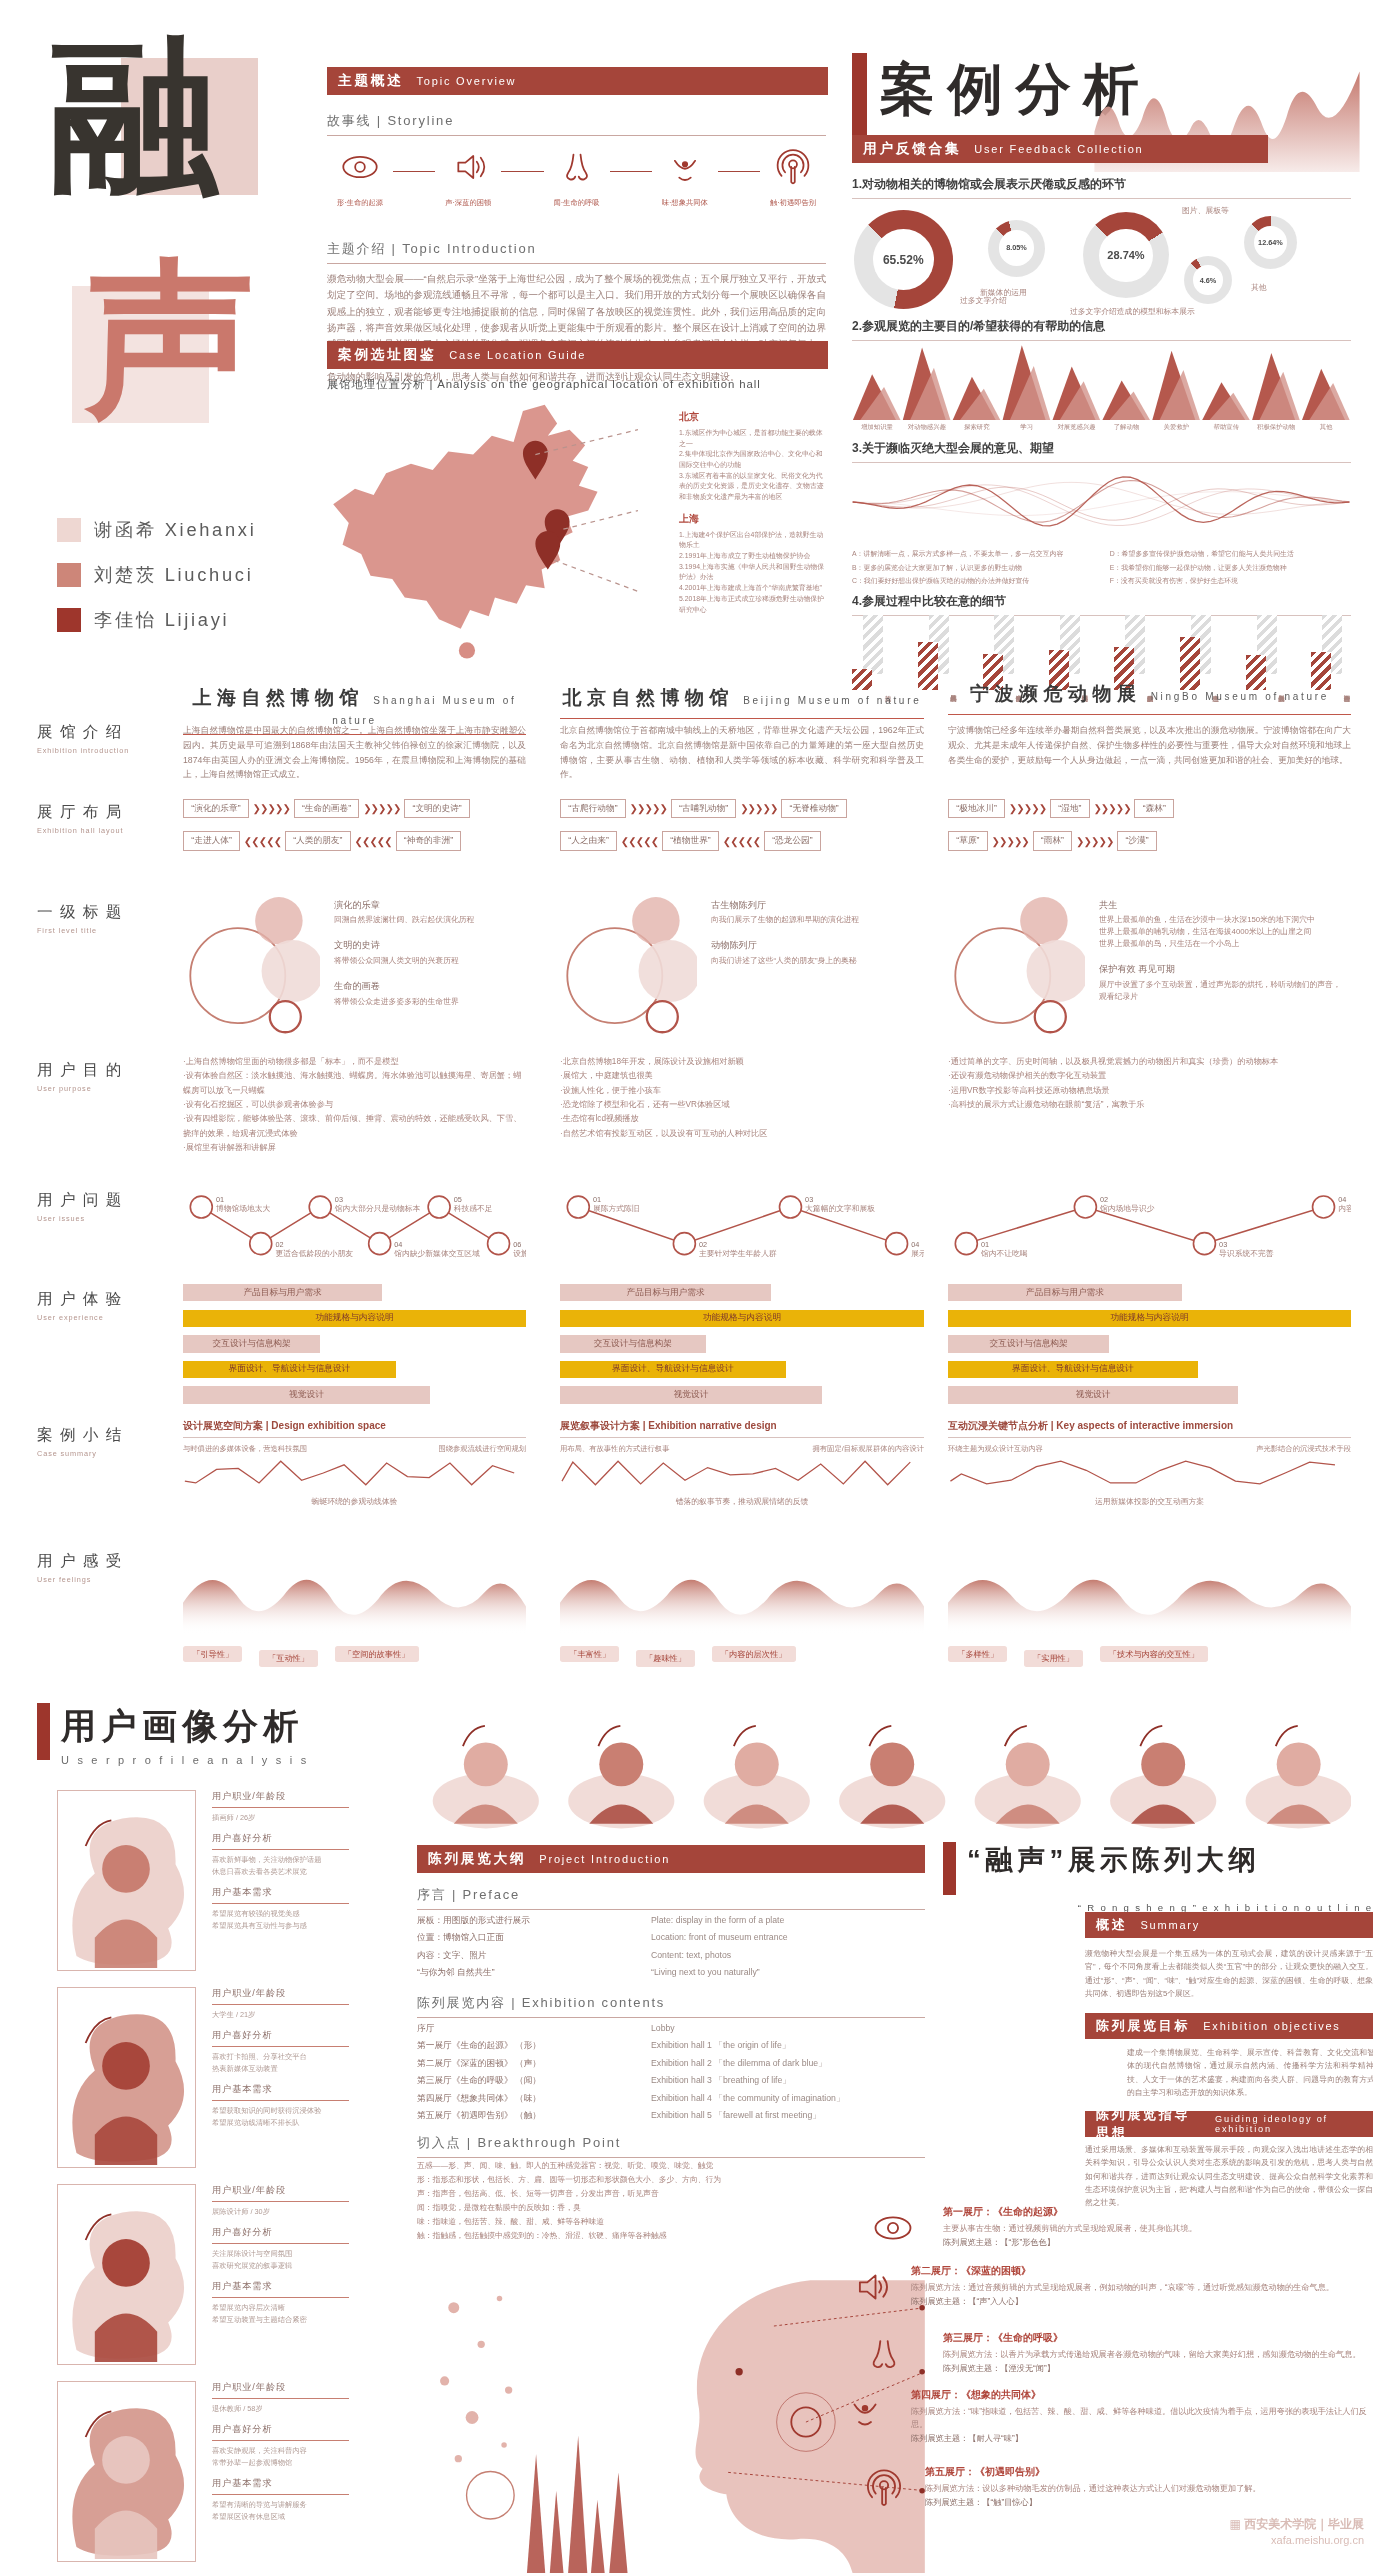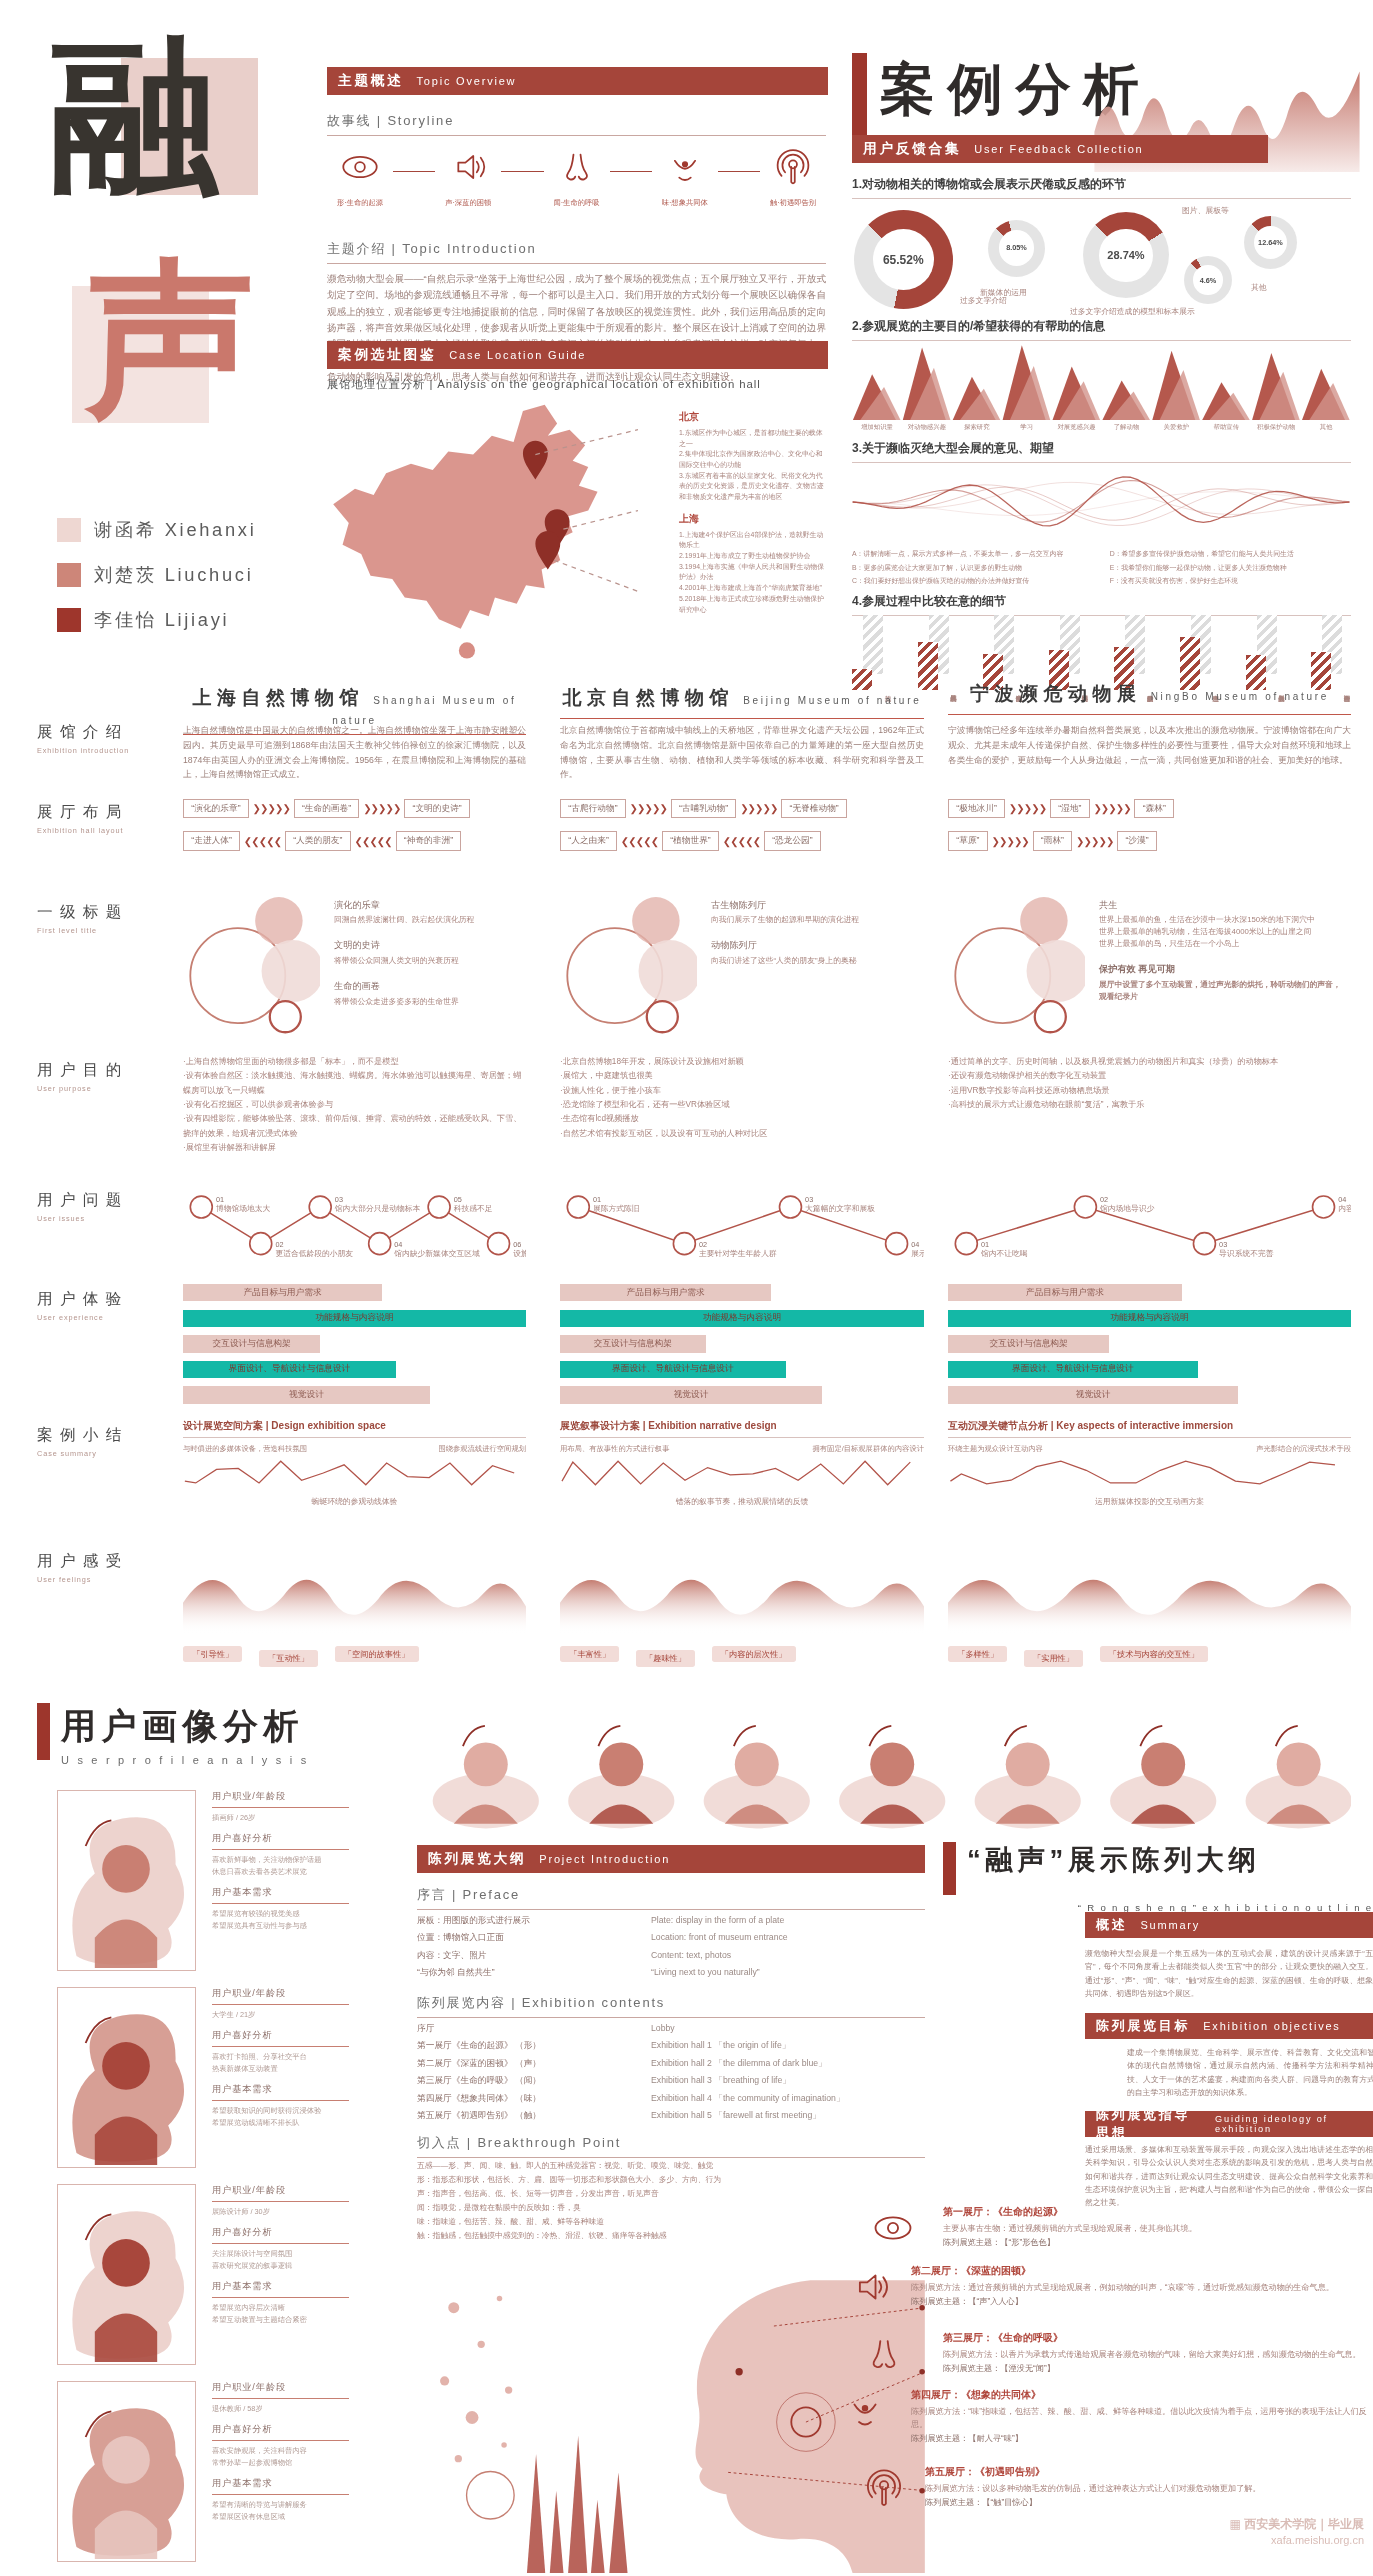"保护有效 再见可期" div { font-weight: bold -> none }
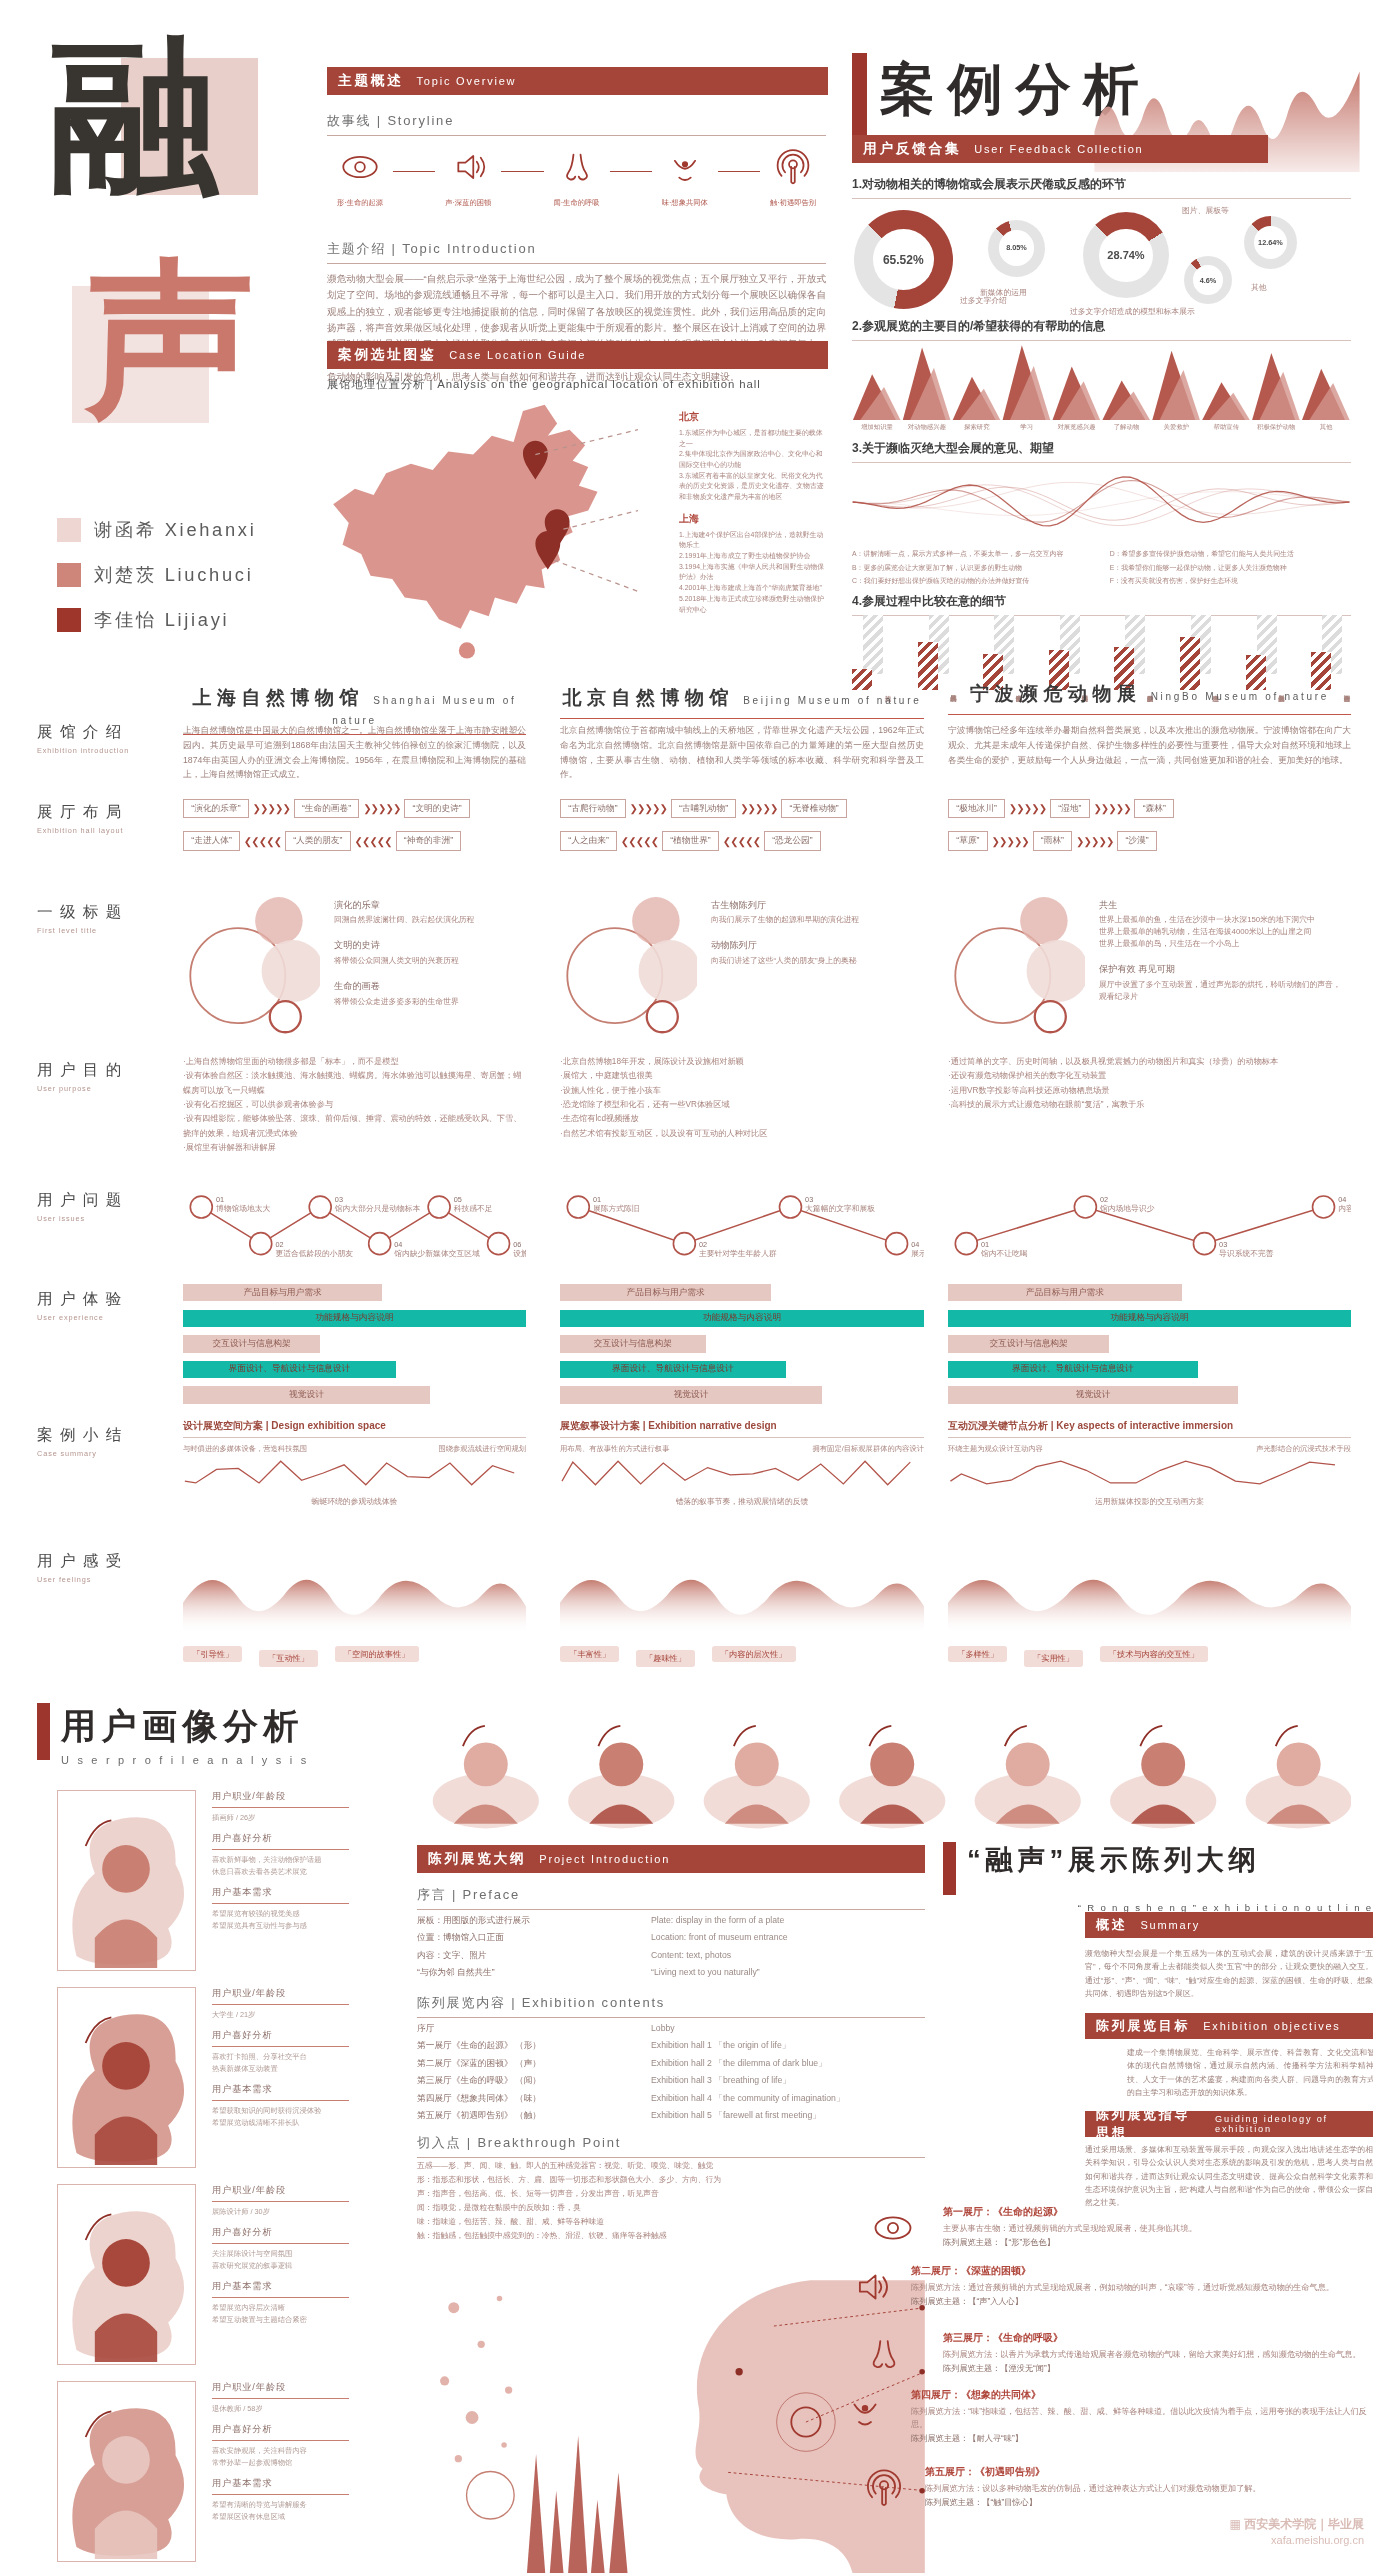"功能规格与内容说明" .uxbar.dark { background: #14b8a6 -> #eab308 }
